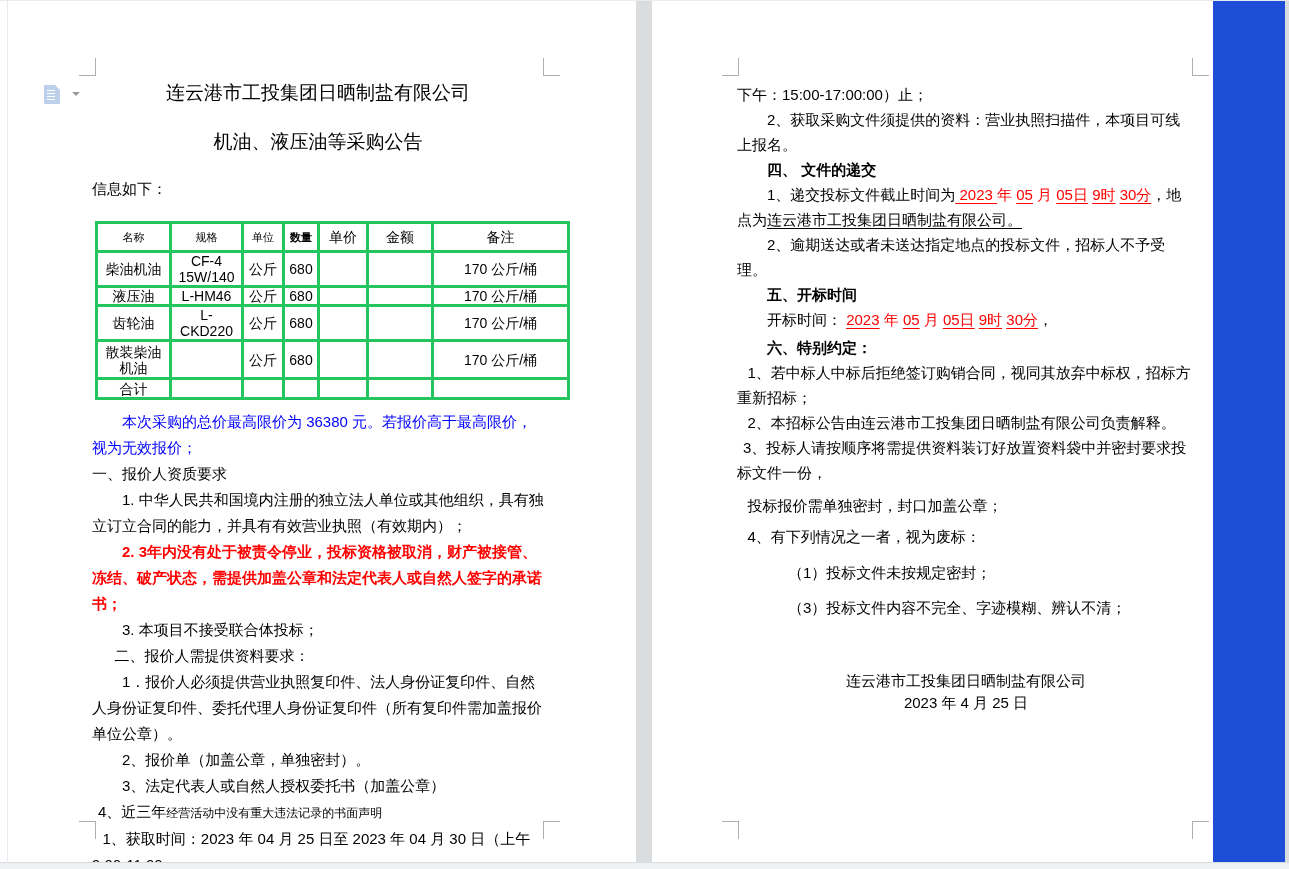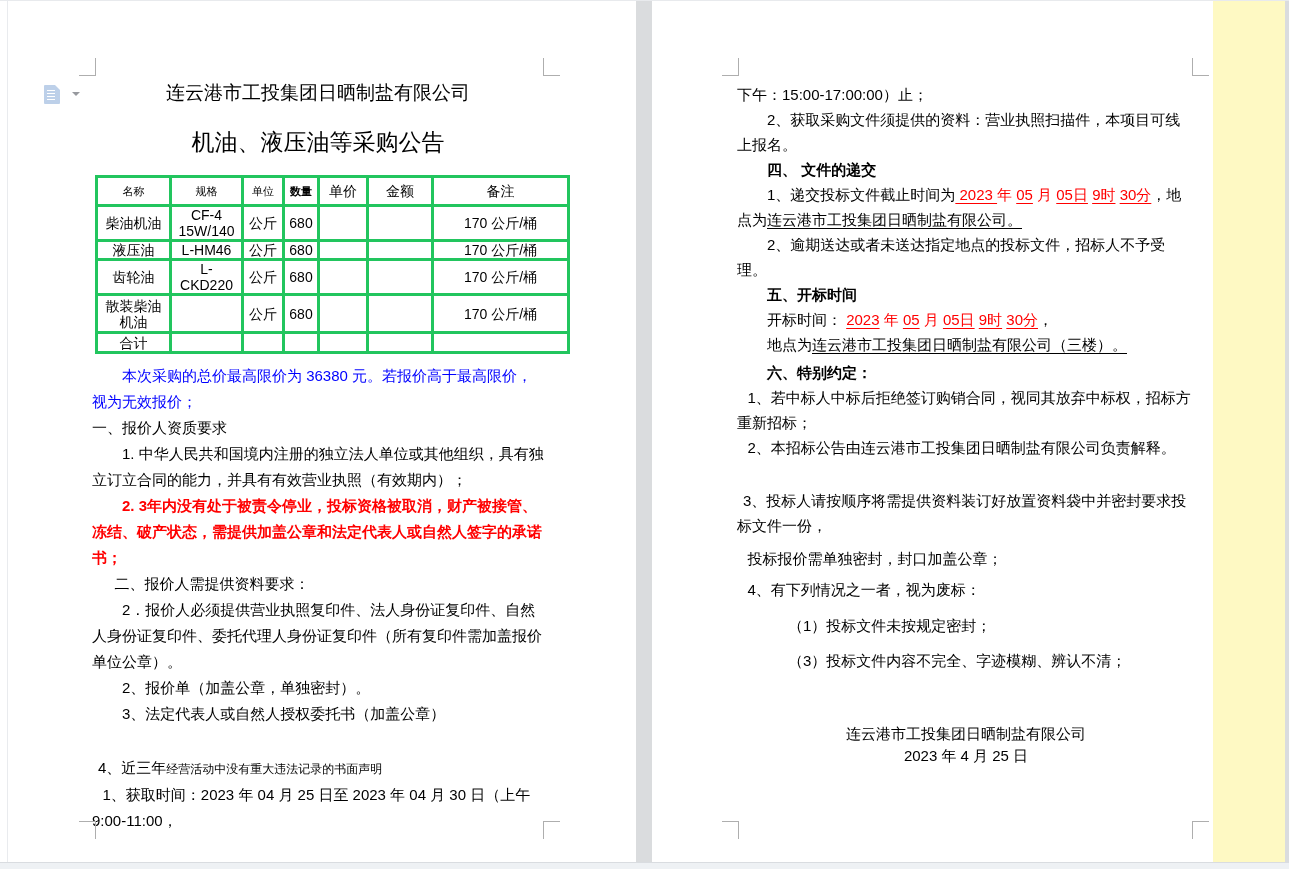"连云港市工投集团日晒制盐有限公司" .screen { background: #fef9c3 -> #1d4ed8 }
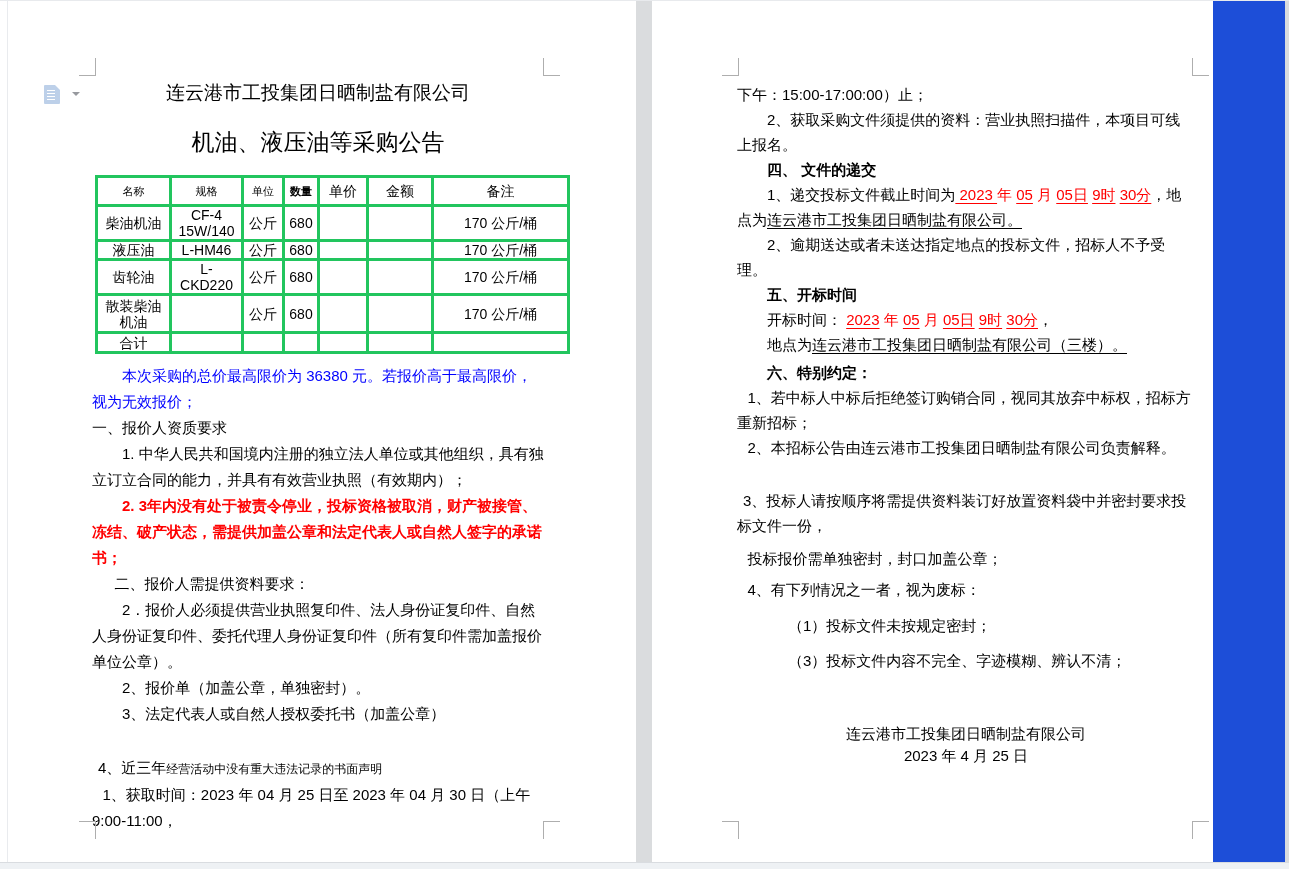"机油、液压油等采购公告" .subtitle { font-size: 23px -> 19px }
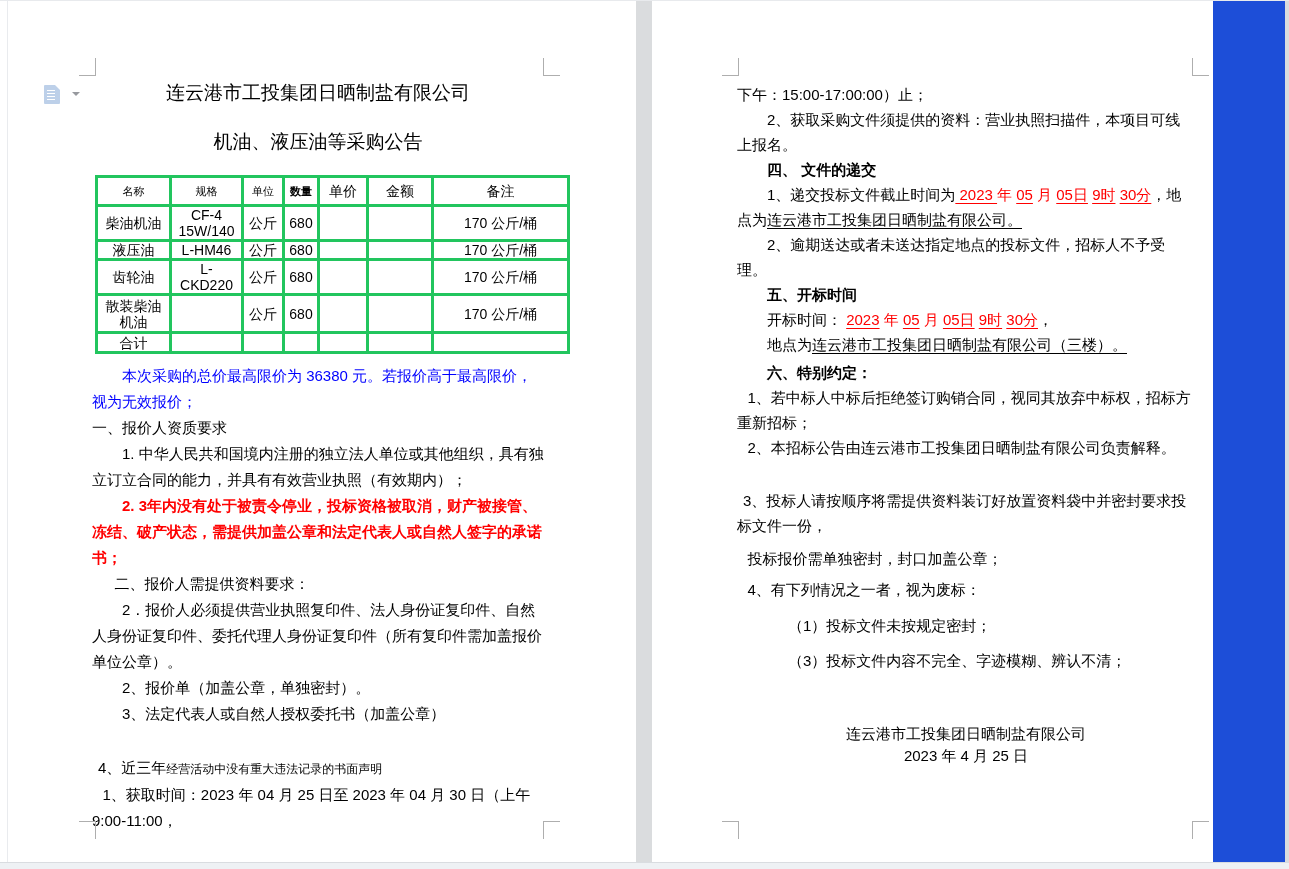"信息如下：" p.intro { html: none -> <p>信息如下：</p> }
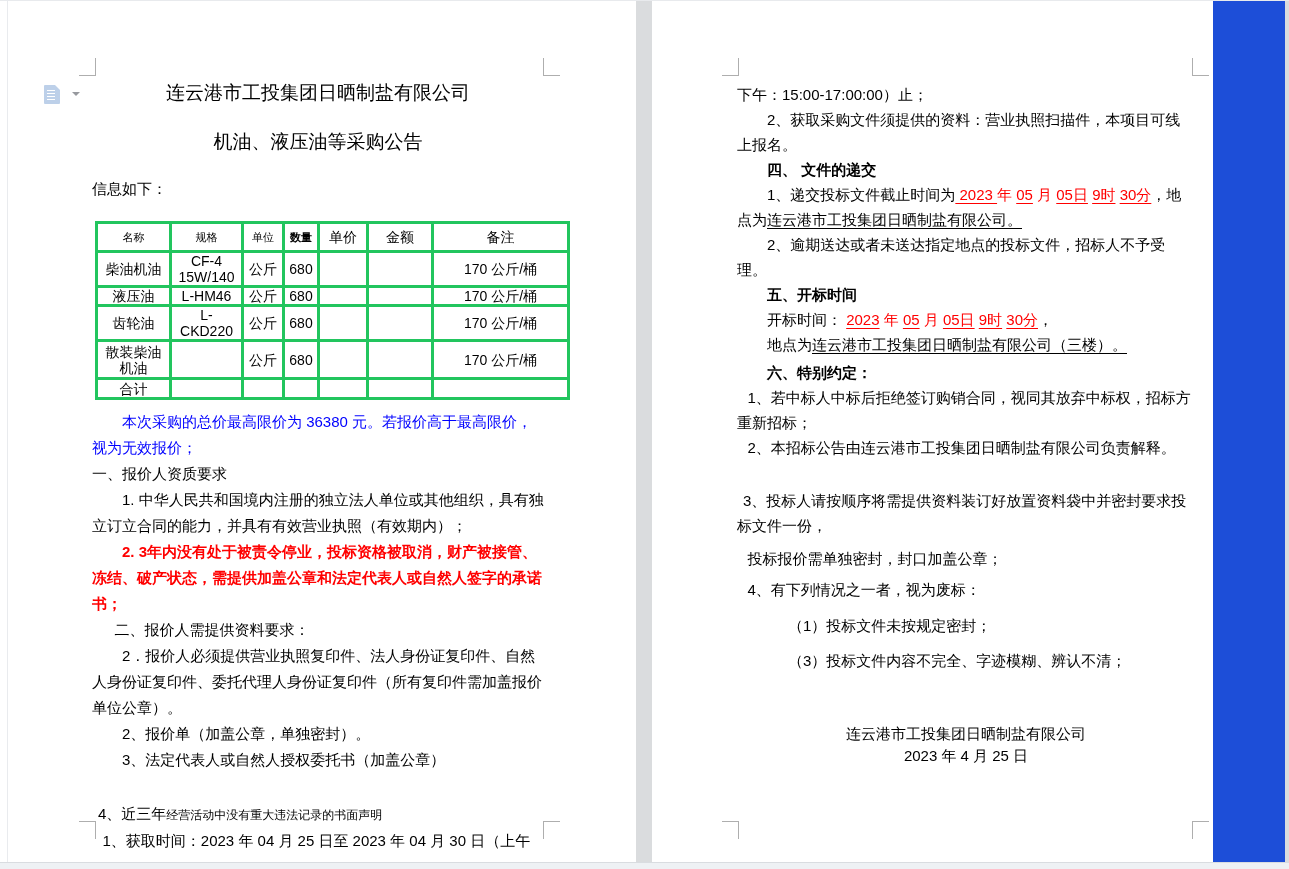"地点为连云港市工投集团日晒制盐有限公司（三楼）。" p.r { html: <p><span>地点为</span><span>连云港市工投集团日晒制盐有限公司（三楼）。</span></p> -> none }
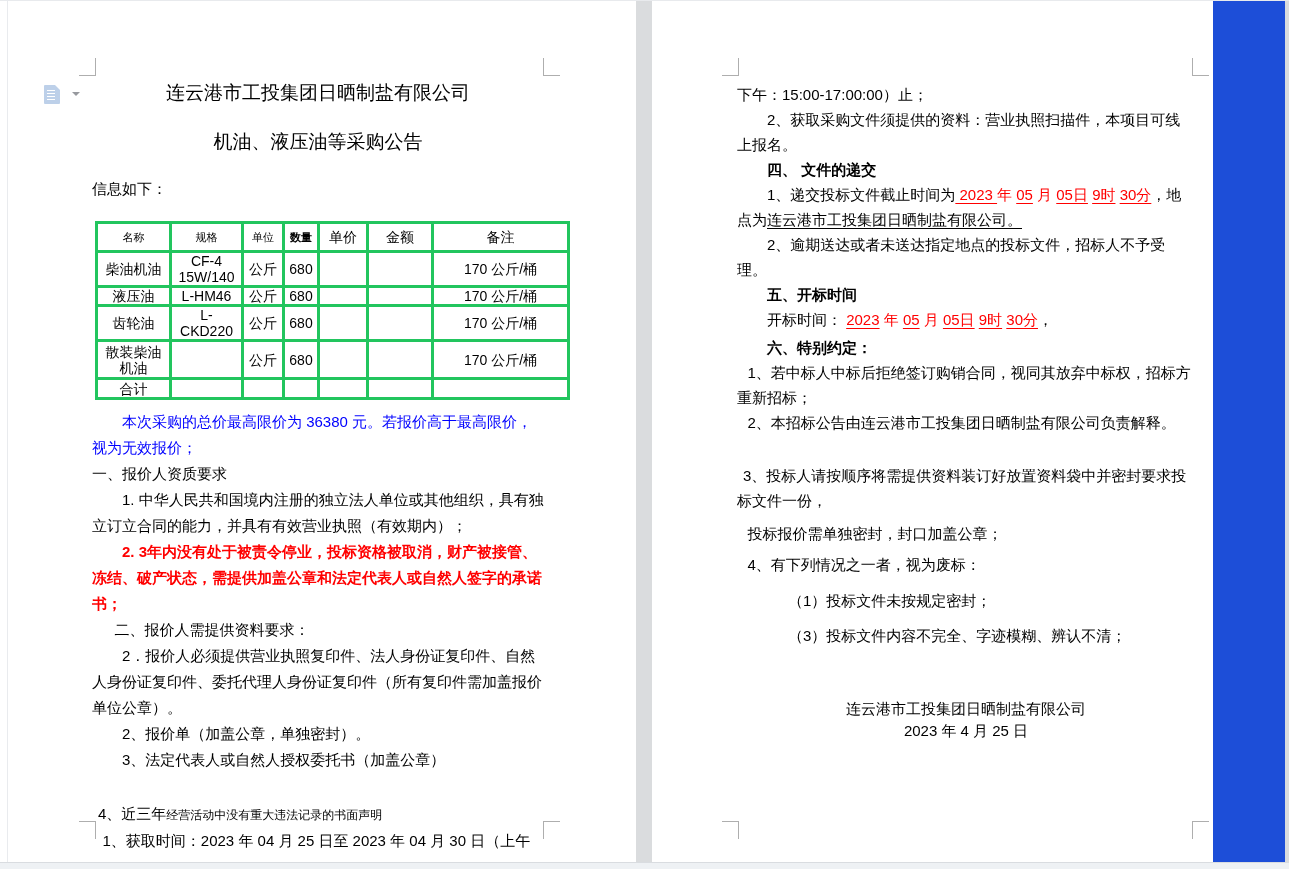"3、投标人请按顺序将需提供资料装订好放置资料袋中并密封要求投标文件一份，" .ind04 { margin-top: 28px -> none }
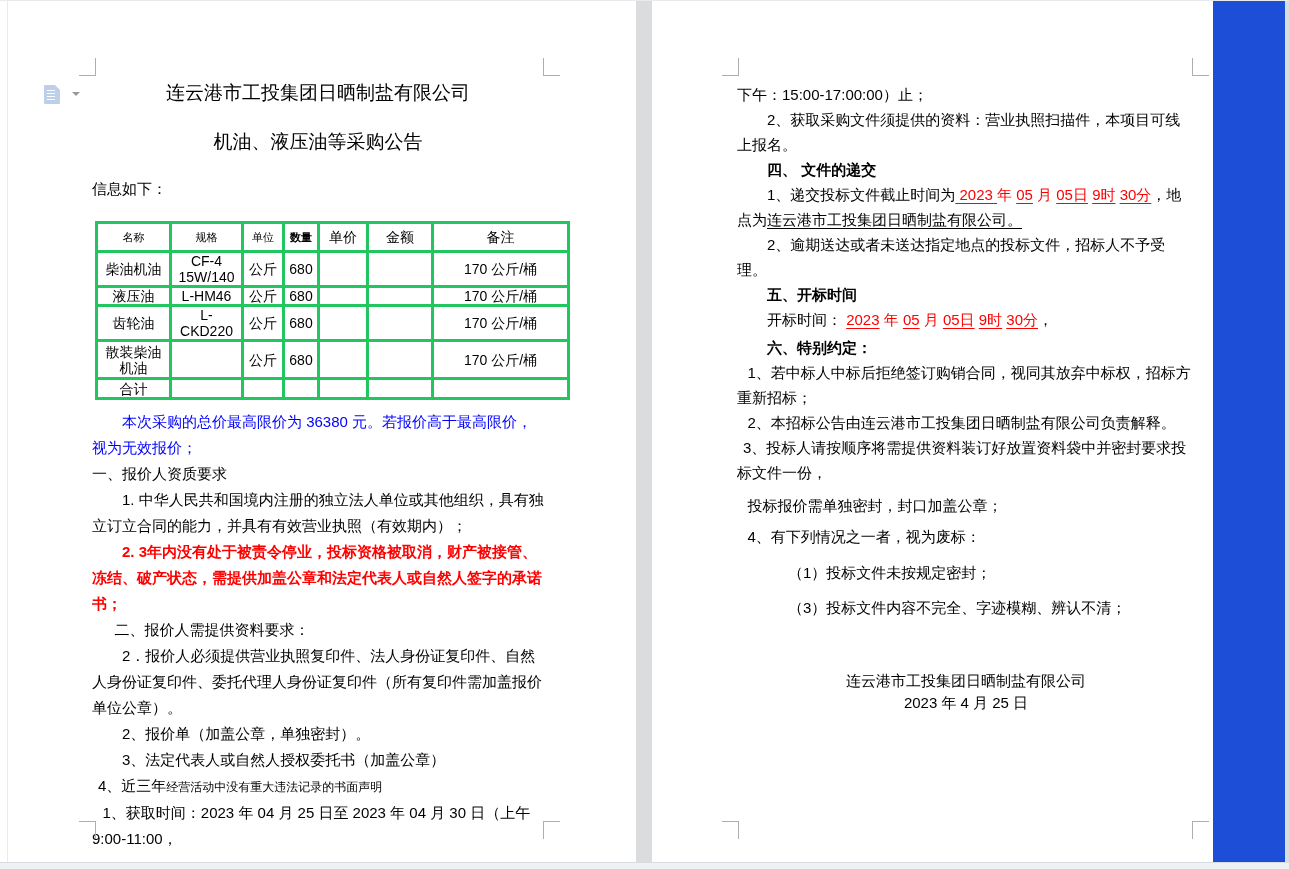"3. 本项目不接受联合体投标；" p.l { html: none -> <p>3. 本项目不接受联合体投标；</p> }
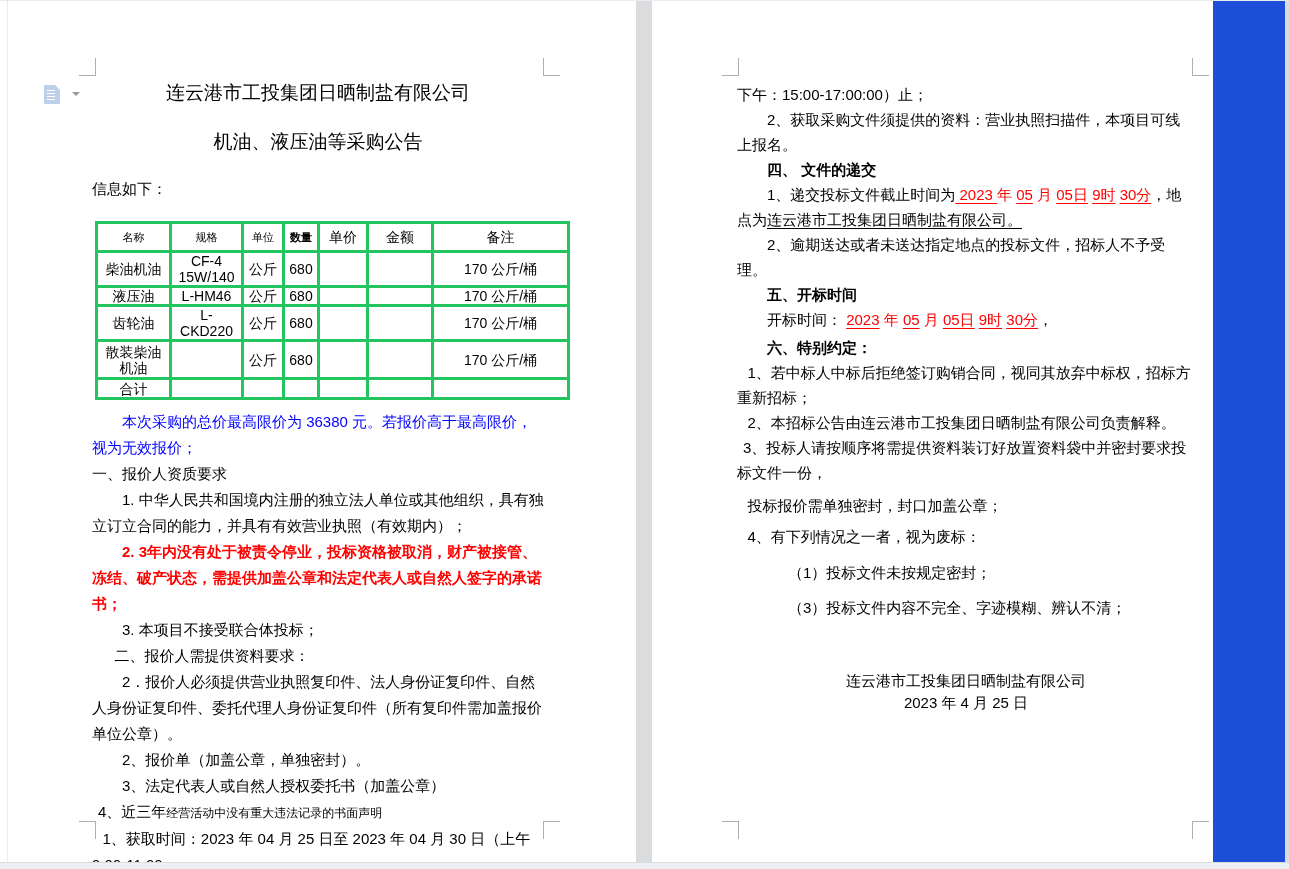"2．报价人必须提供营业执照复印件、法人身份证复印件、自然人身份证复印件、委托代理" p.l { text: 2 -> 1 }
